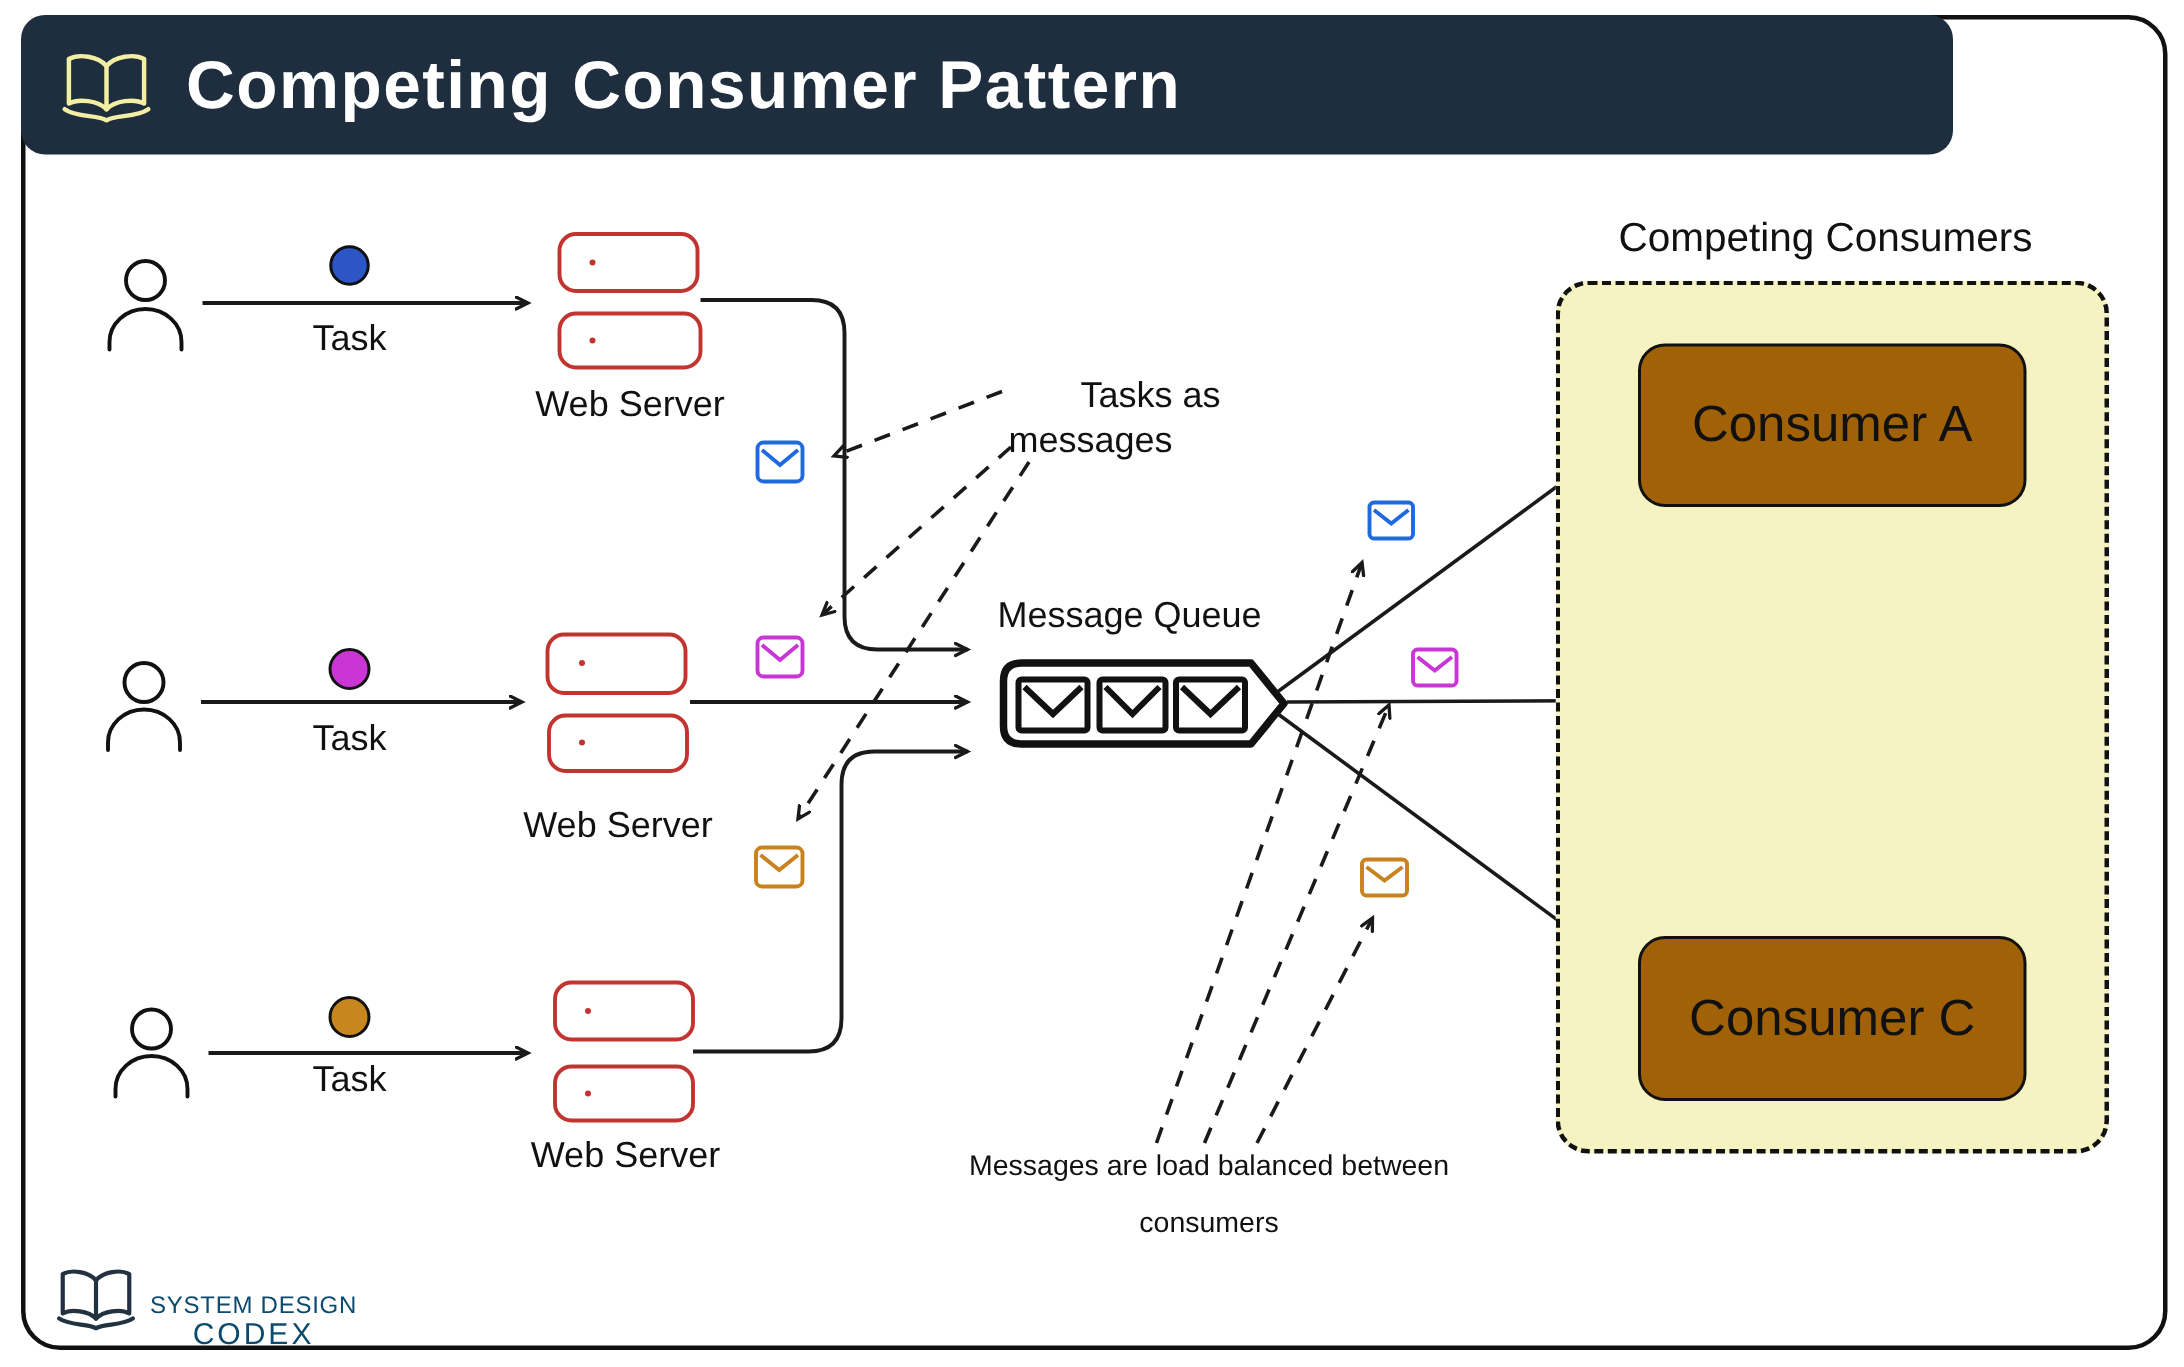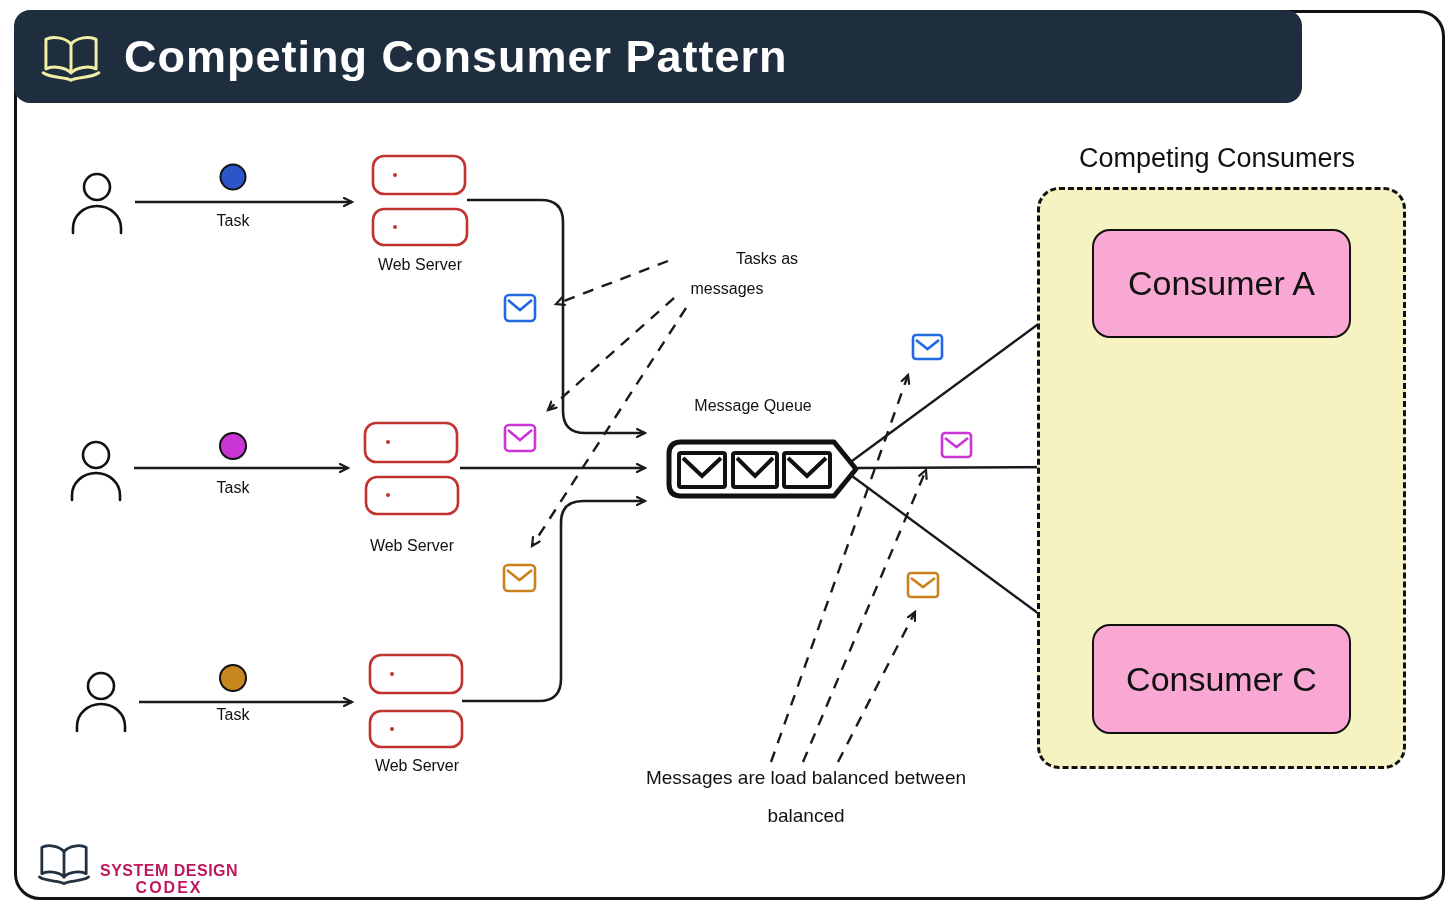"Task" .lbl-sm { font-size: 16px -> 24px }
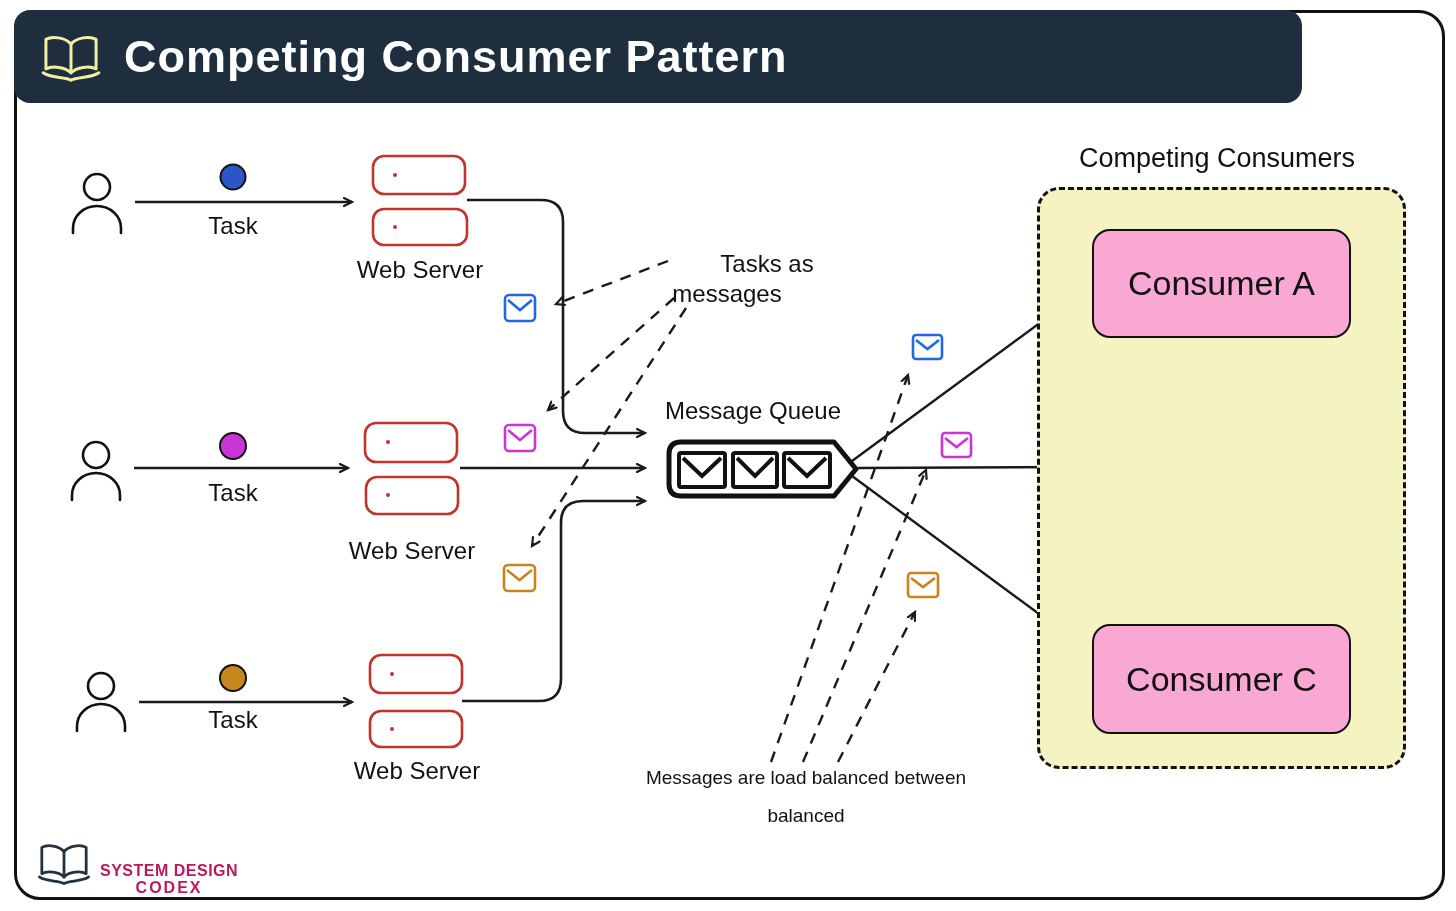"Consumer A" .consumer-box { background: #f9a8d4 -> #a16207 }
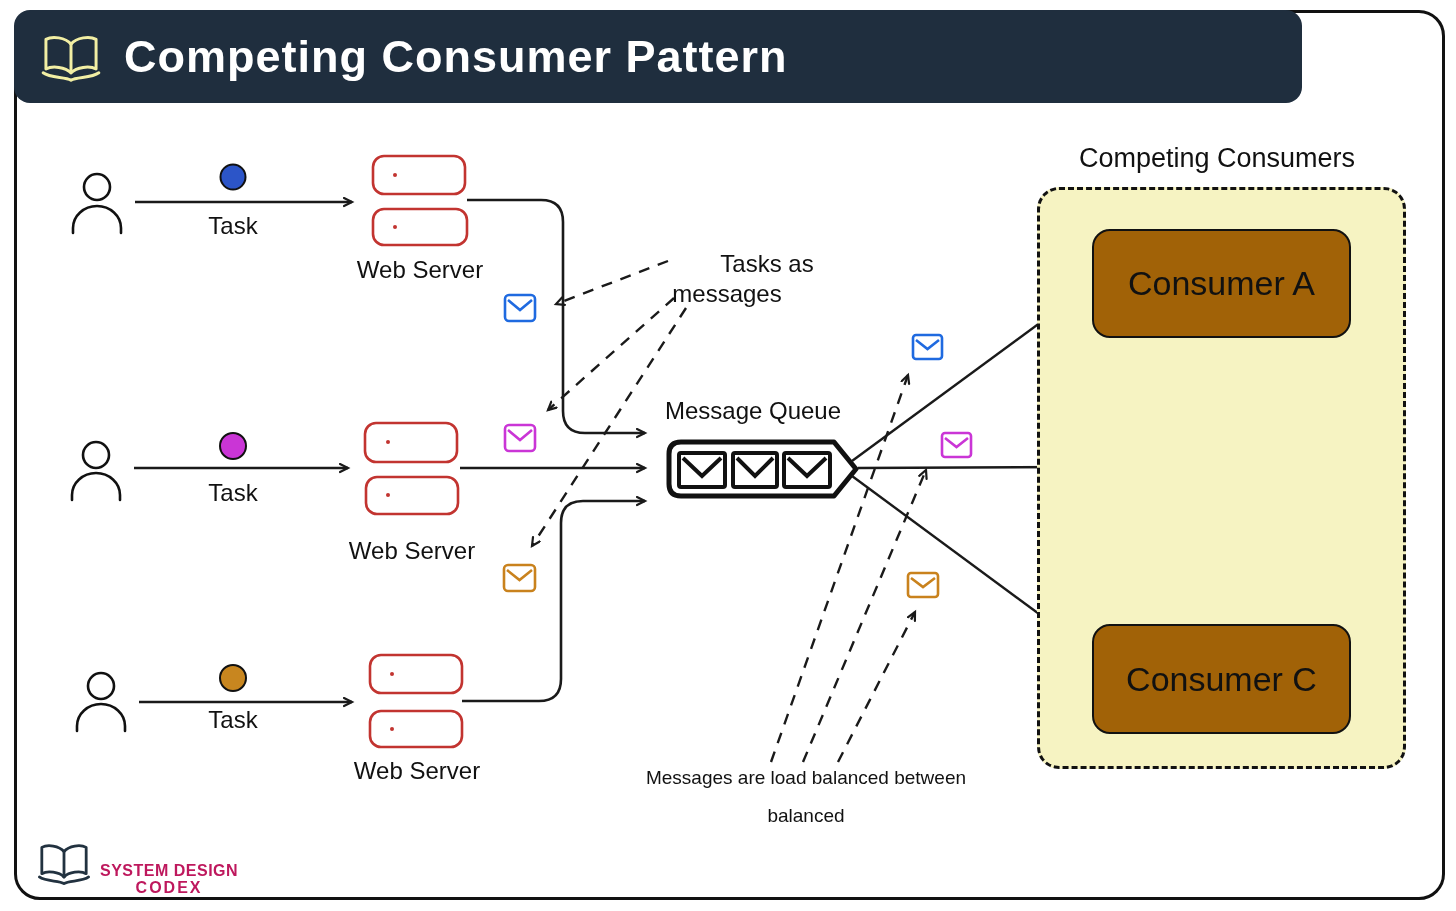"balanced" div.lbl { text: balanced -> consumers }
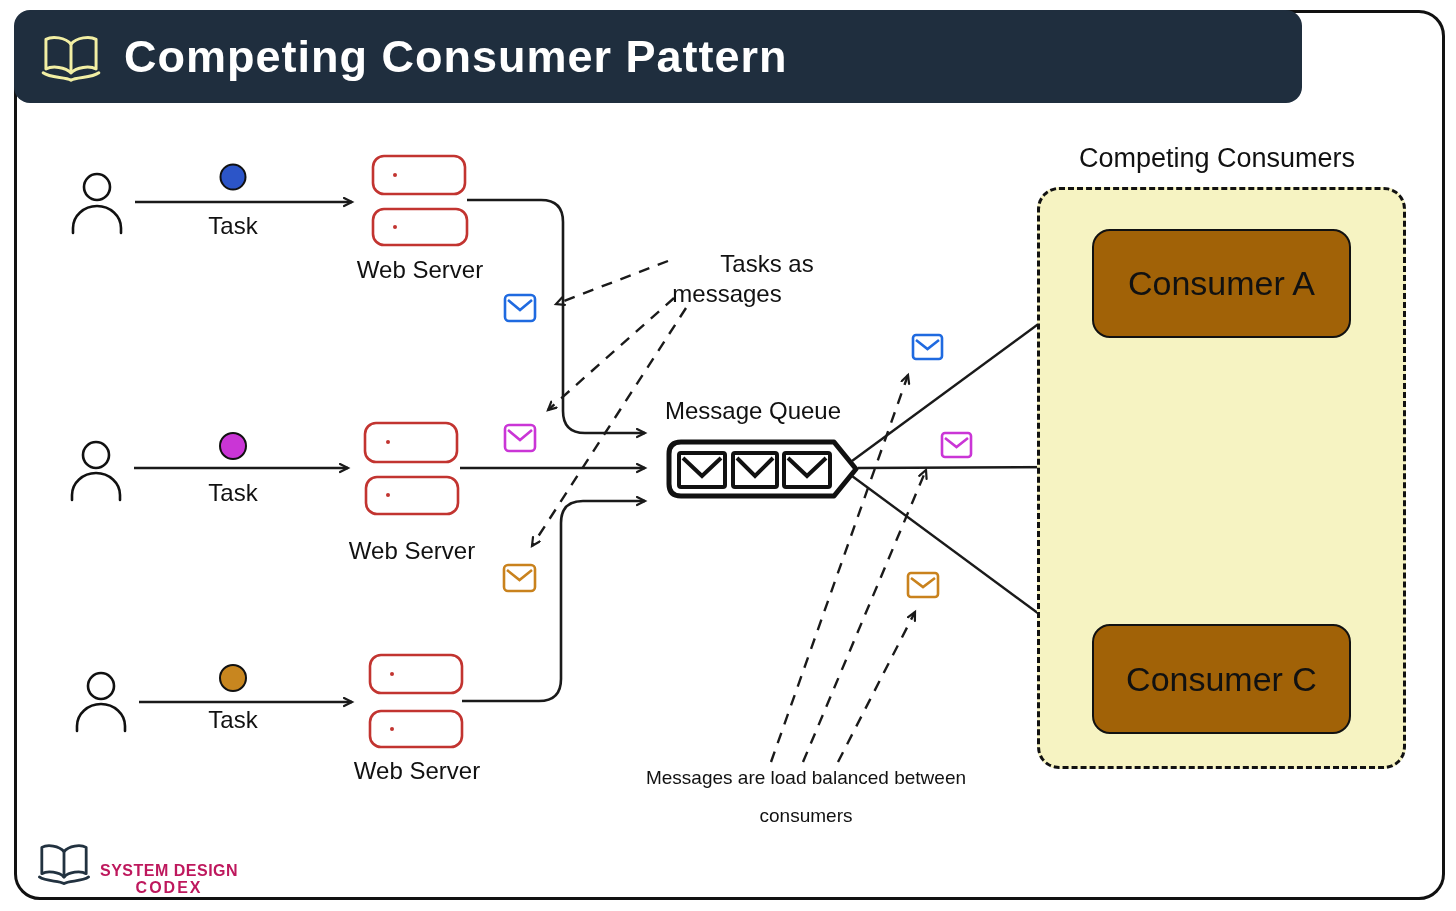"SYSTEM DESIGN" #logo .logo-text { color: #be185d -> #0c4a6e; font-weight: bold -> normal }
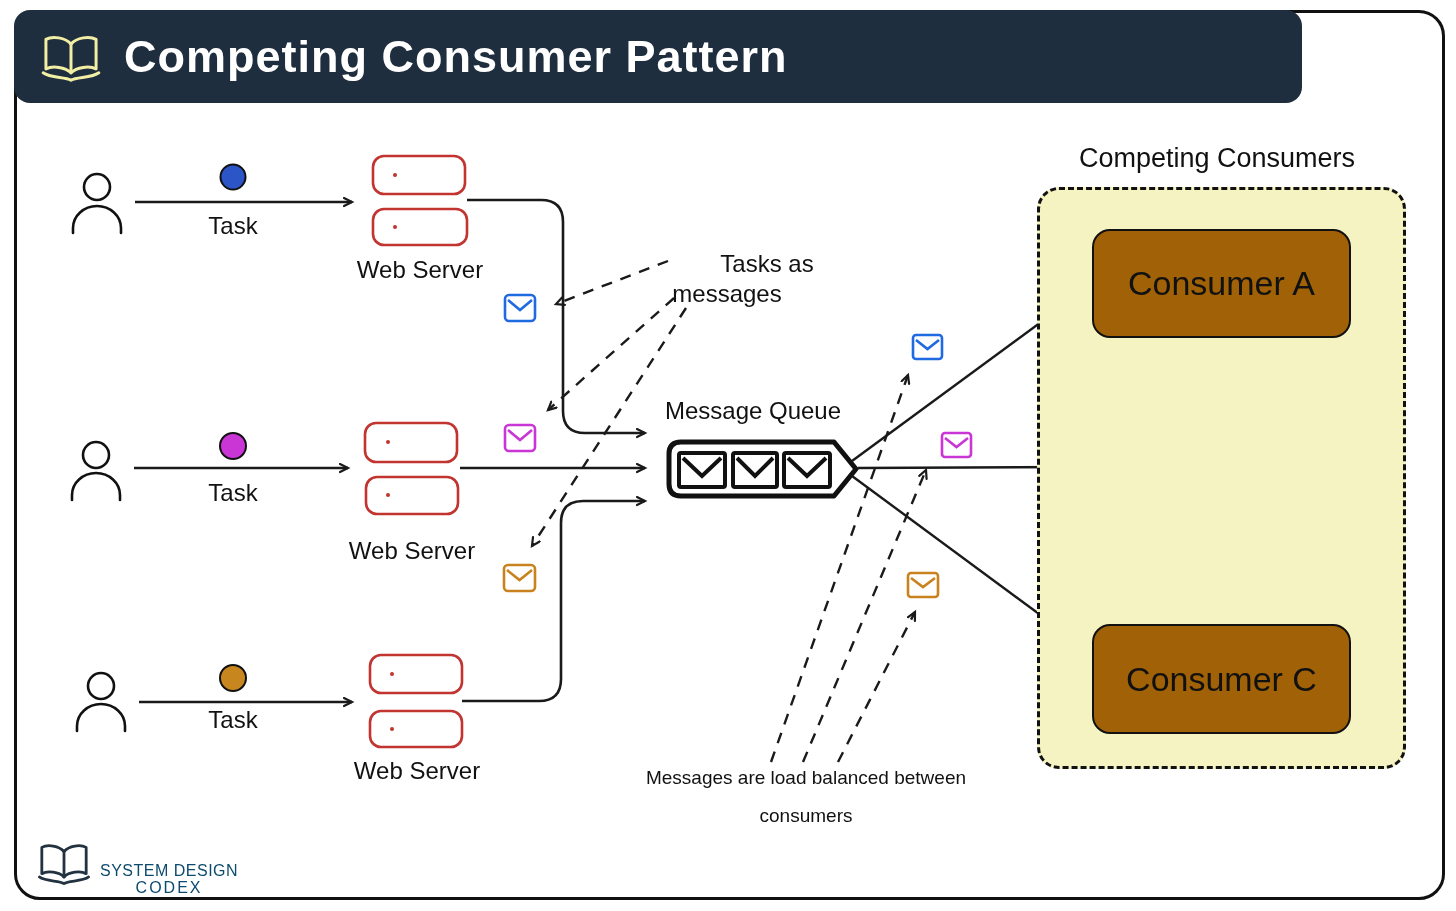"CODEX" #logo .logo-line2 { font-size: 16px -> 20px }
